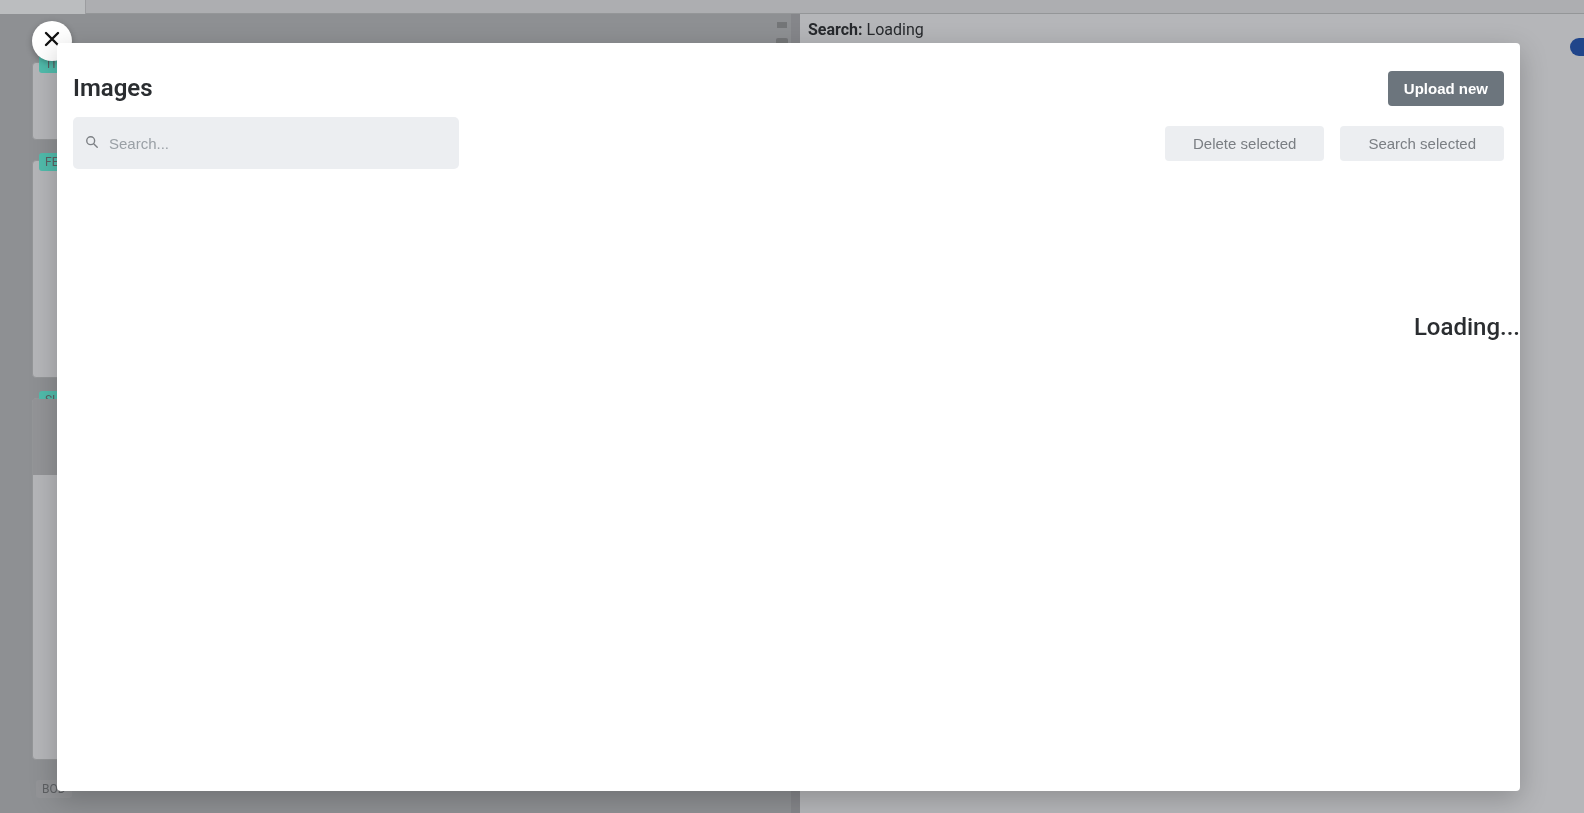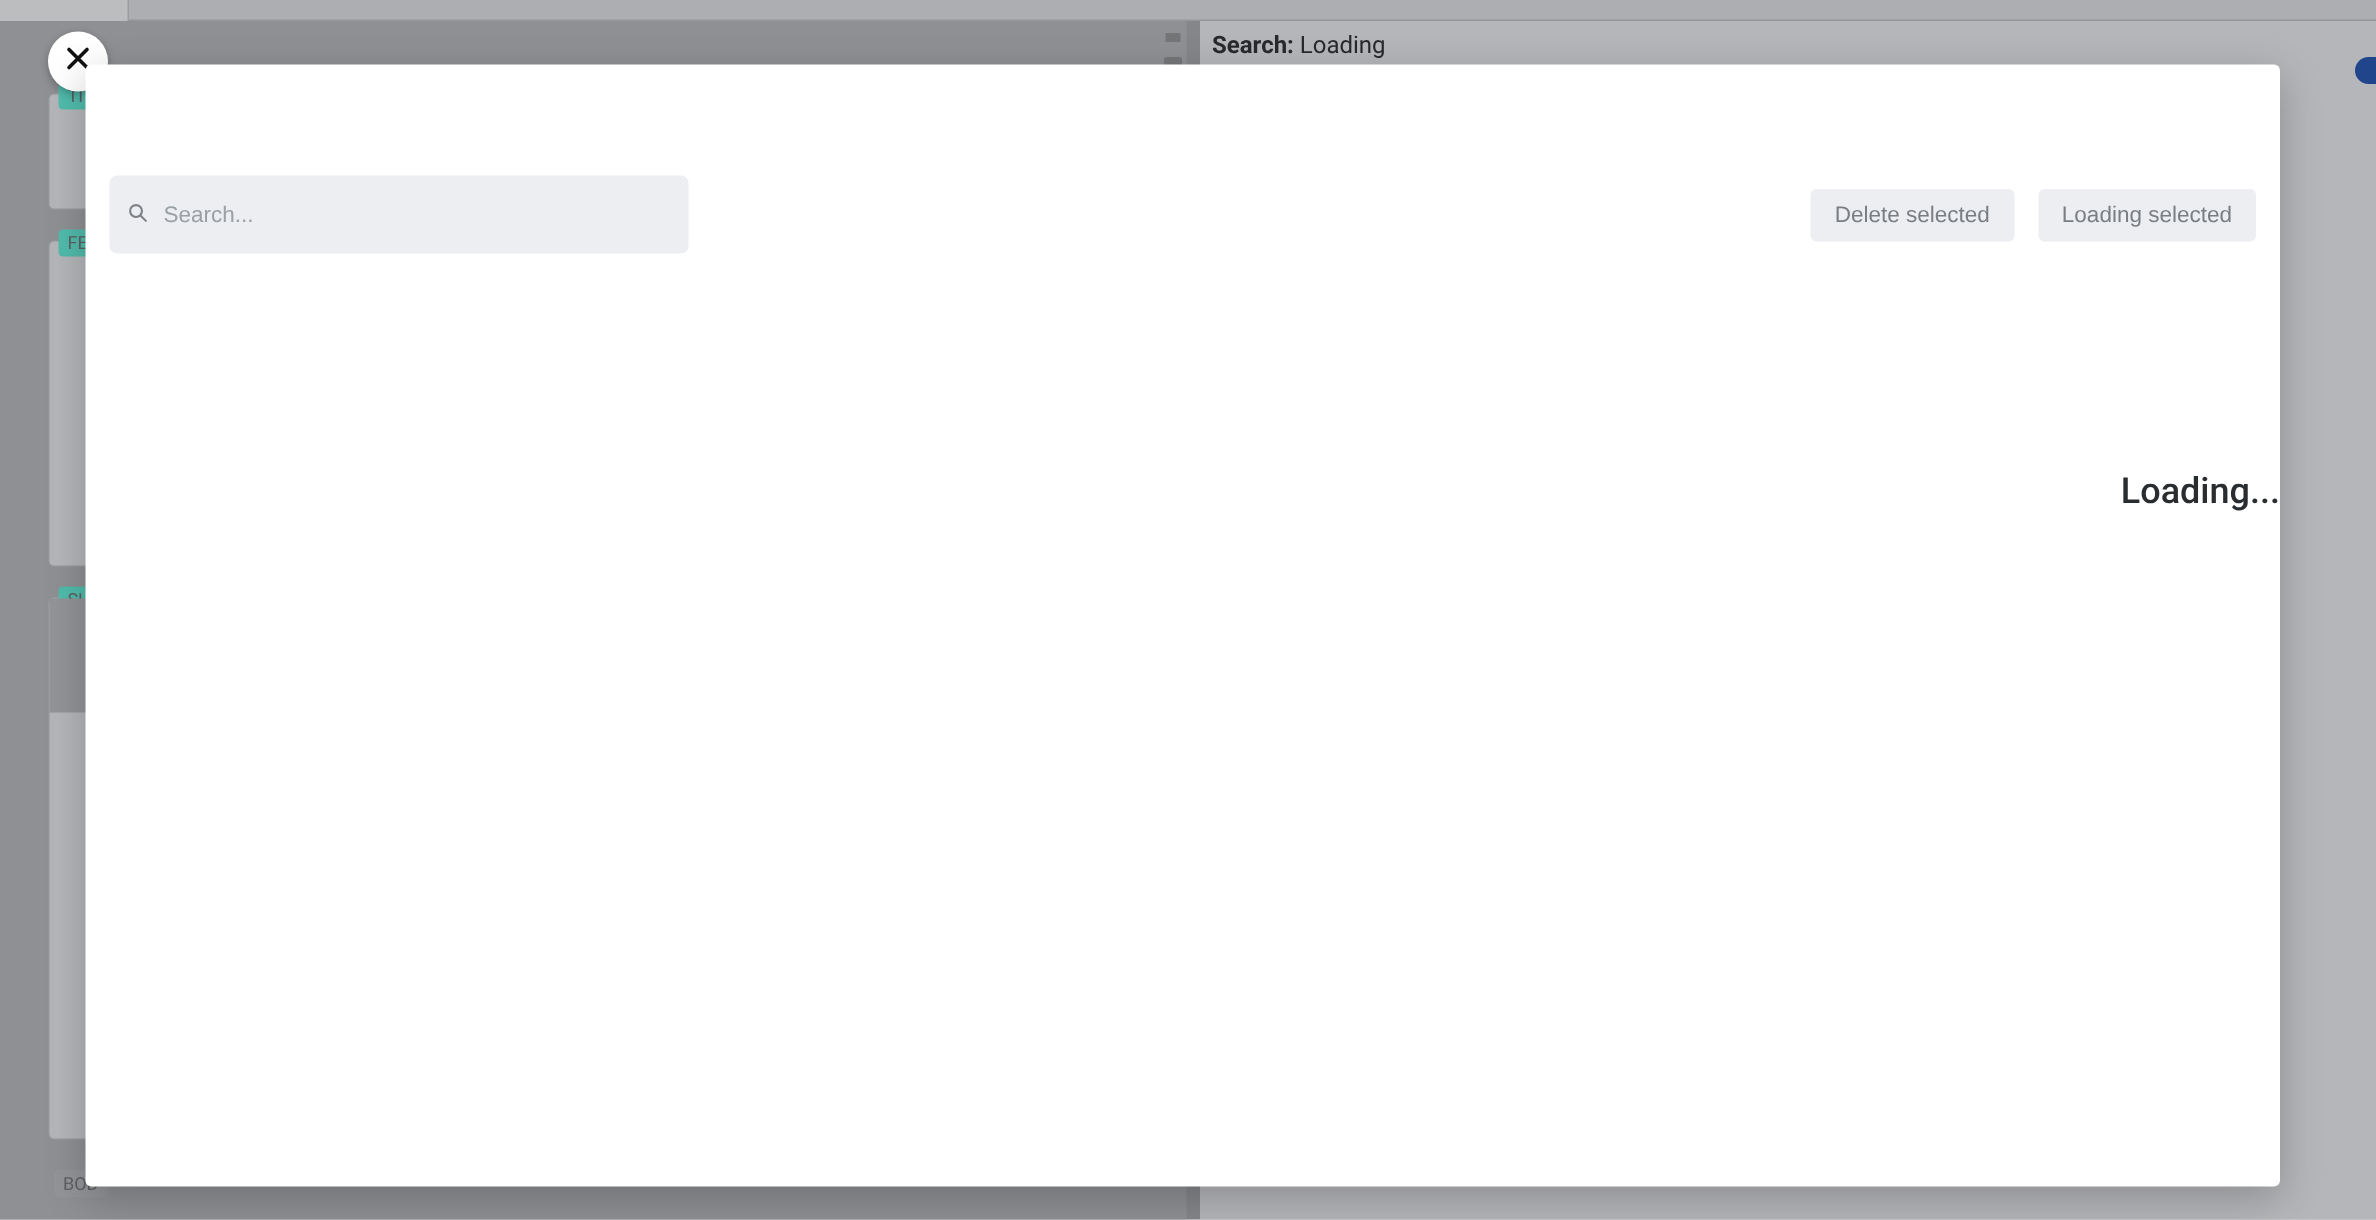"Images" div.modal-header { html: none -> <div> <div>Images</div> <button>Upload new</button> </div> }
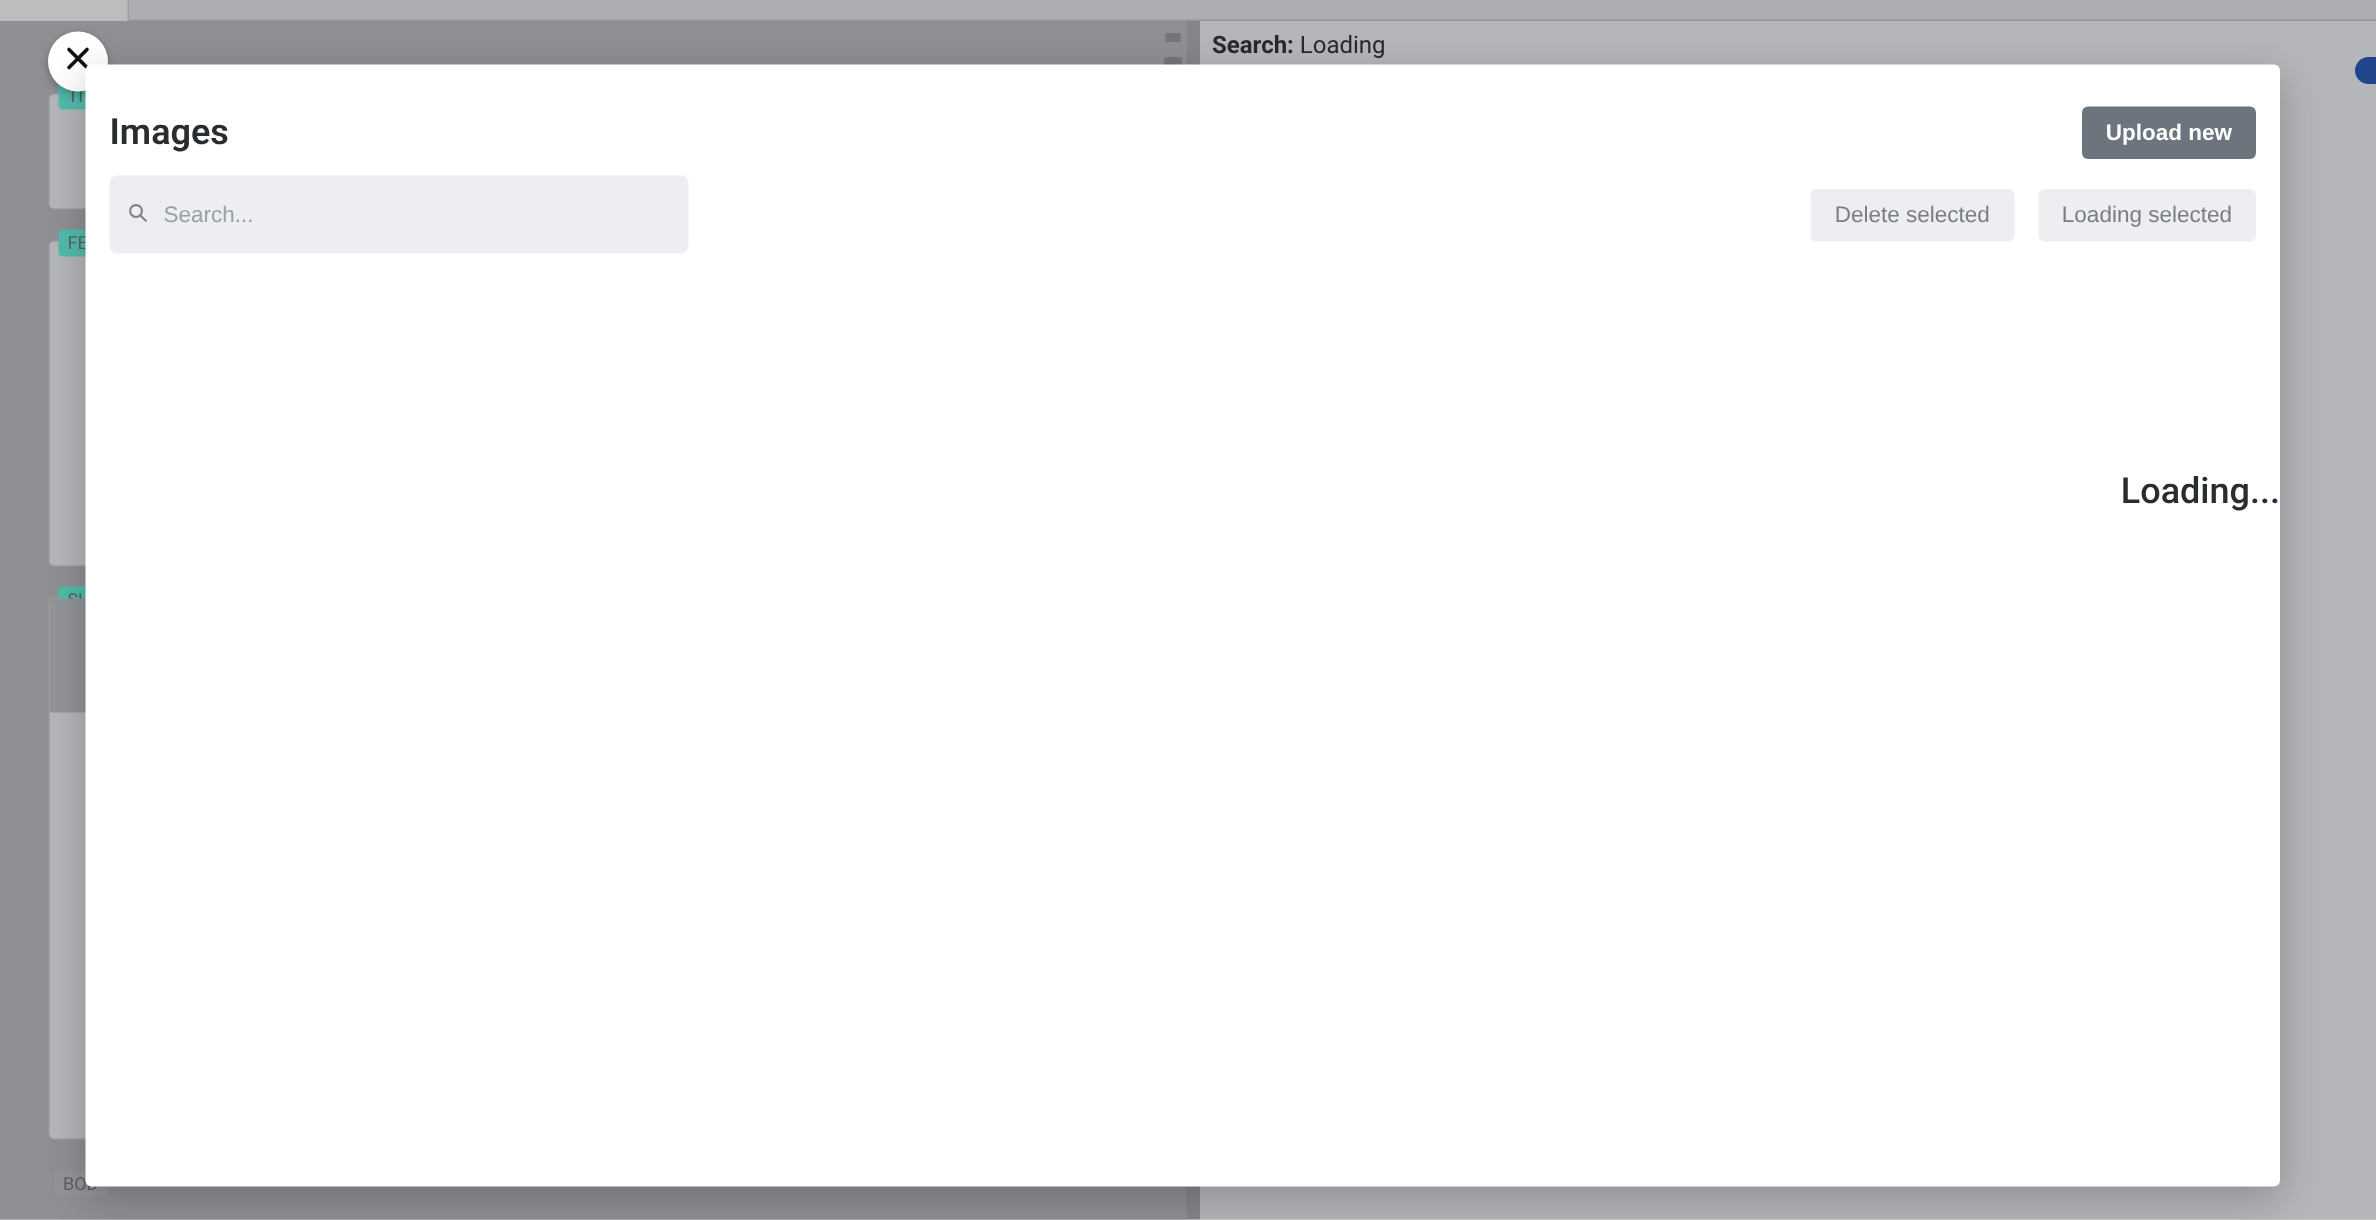"Delete selected" .btn-light { padding: 9px 16px -> 9px 28px }
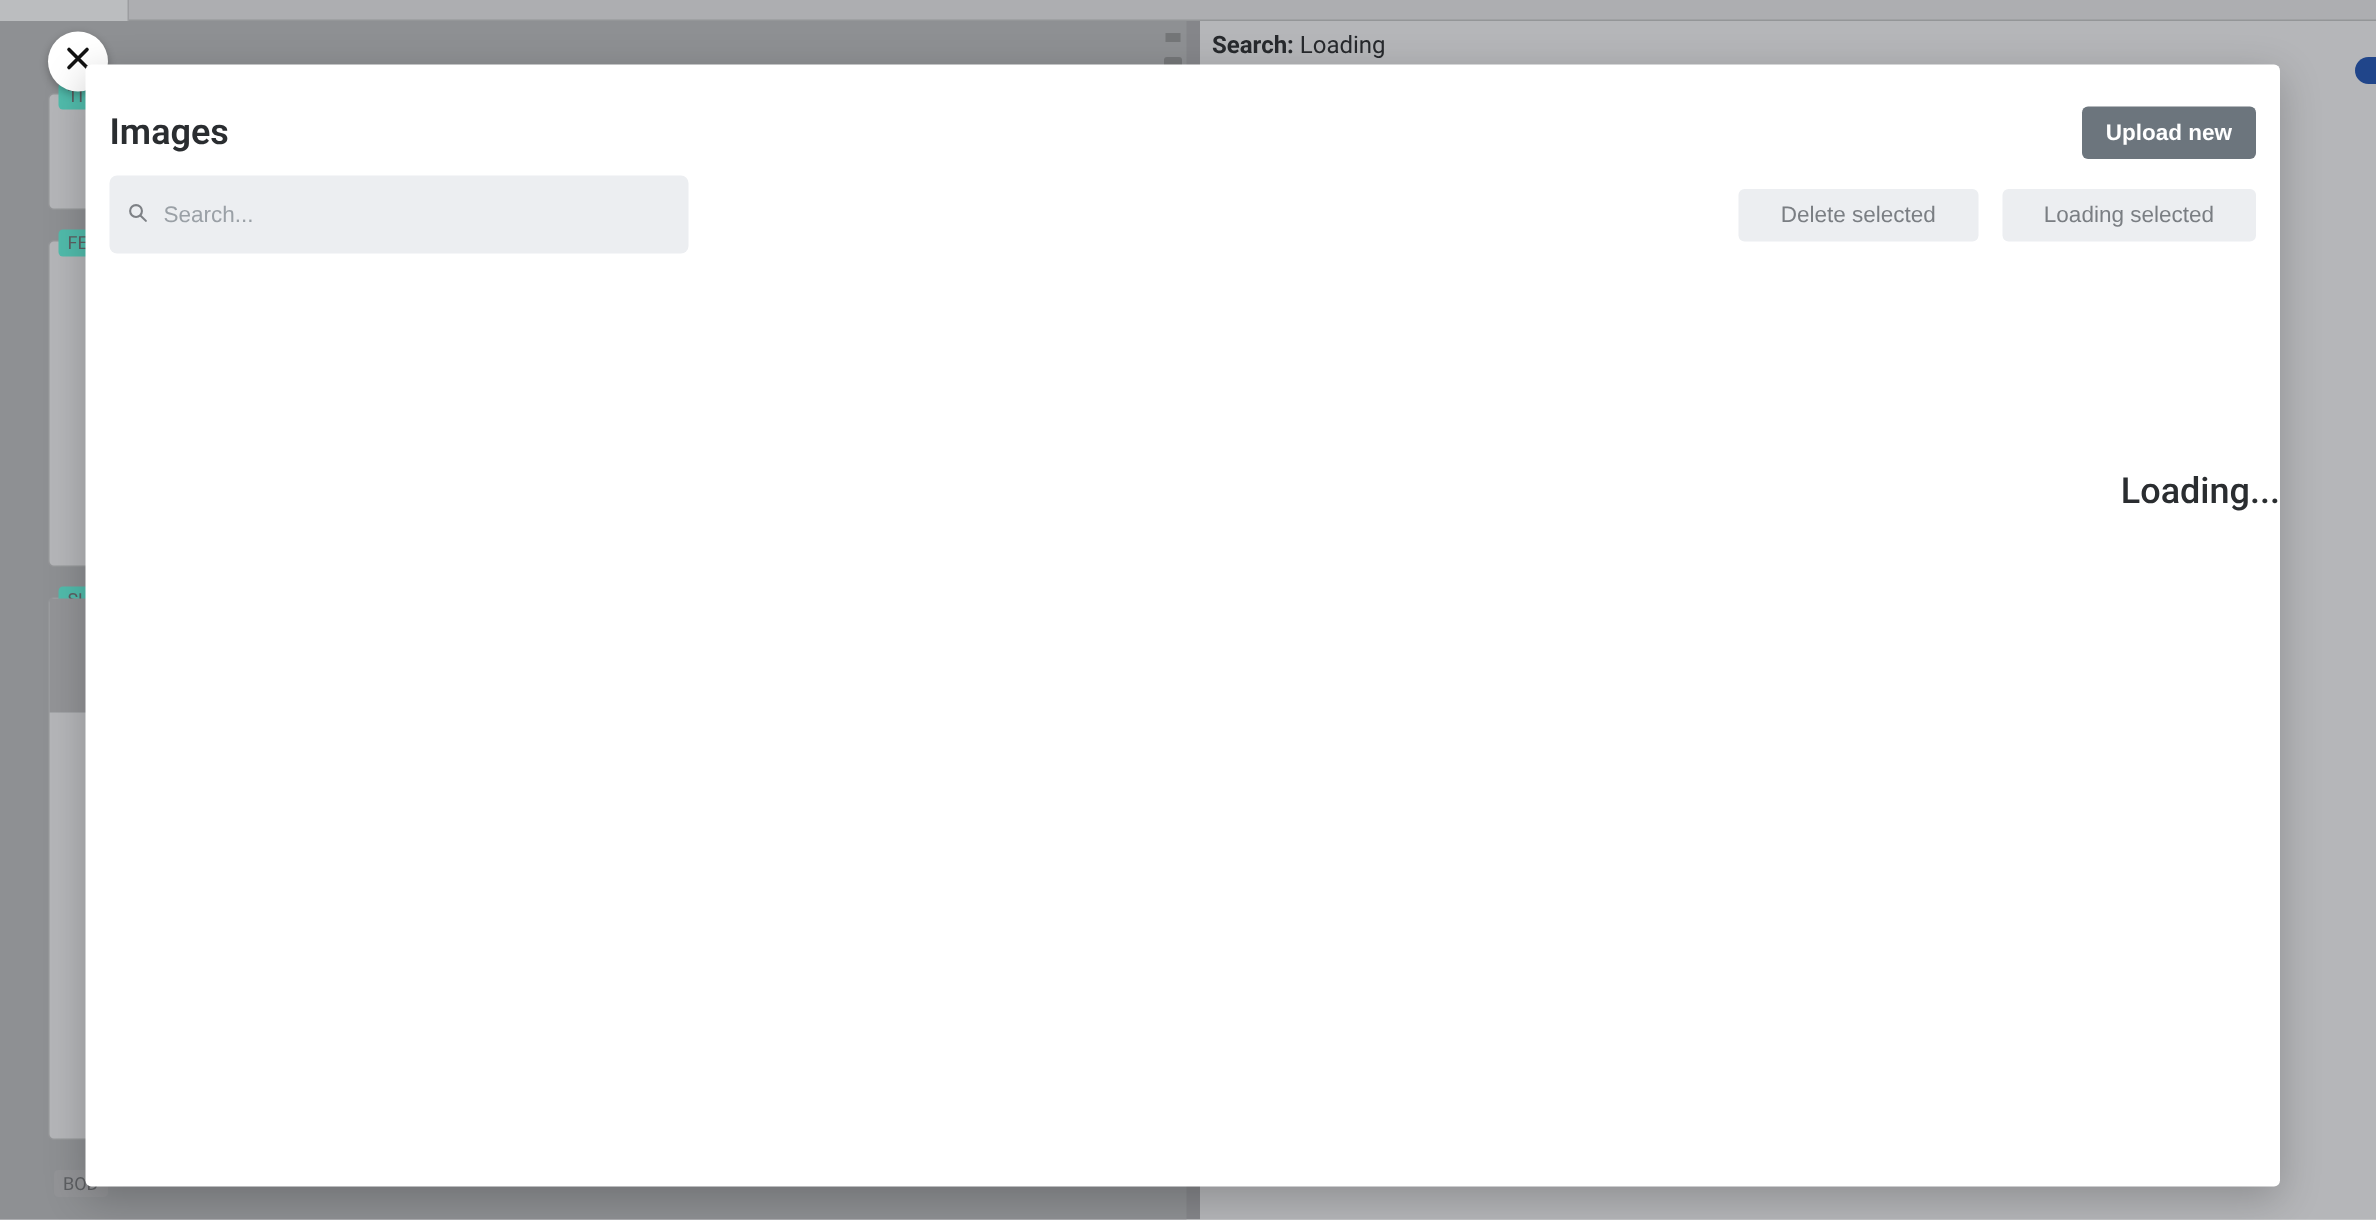"Loading selected" button.btn-light { text: Loading -> Search }
